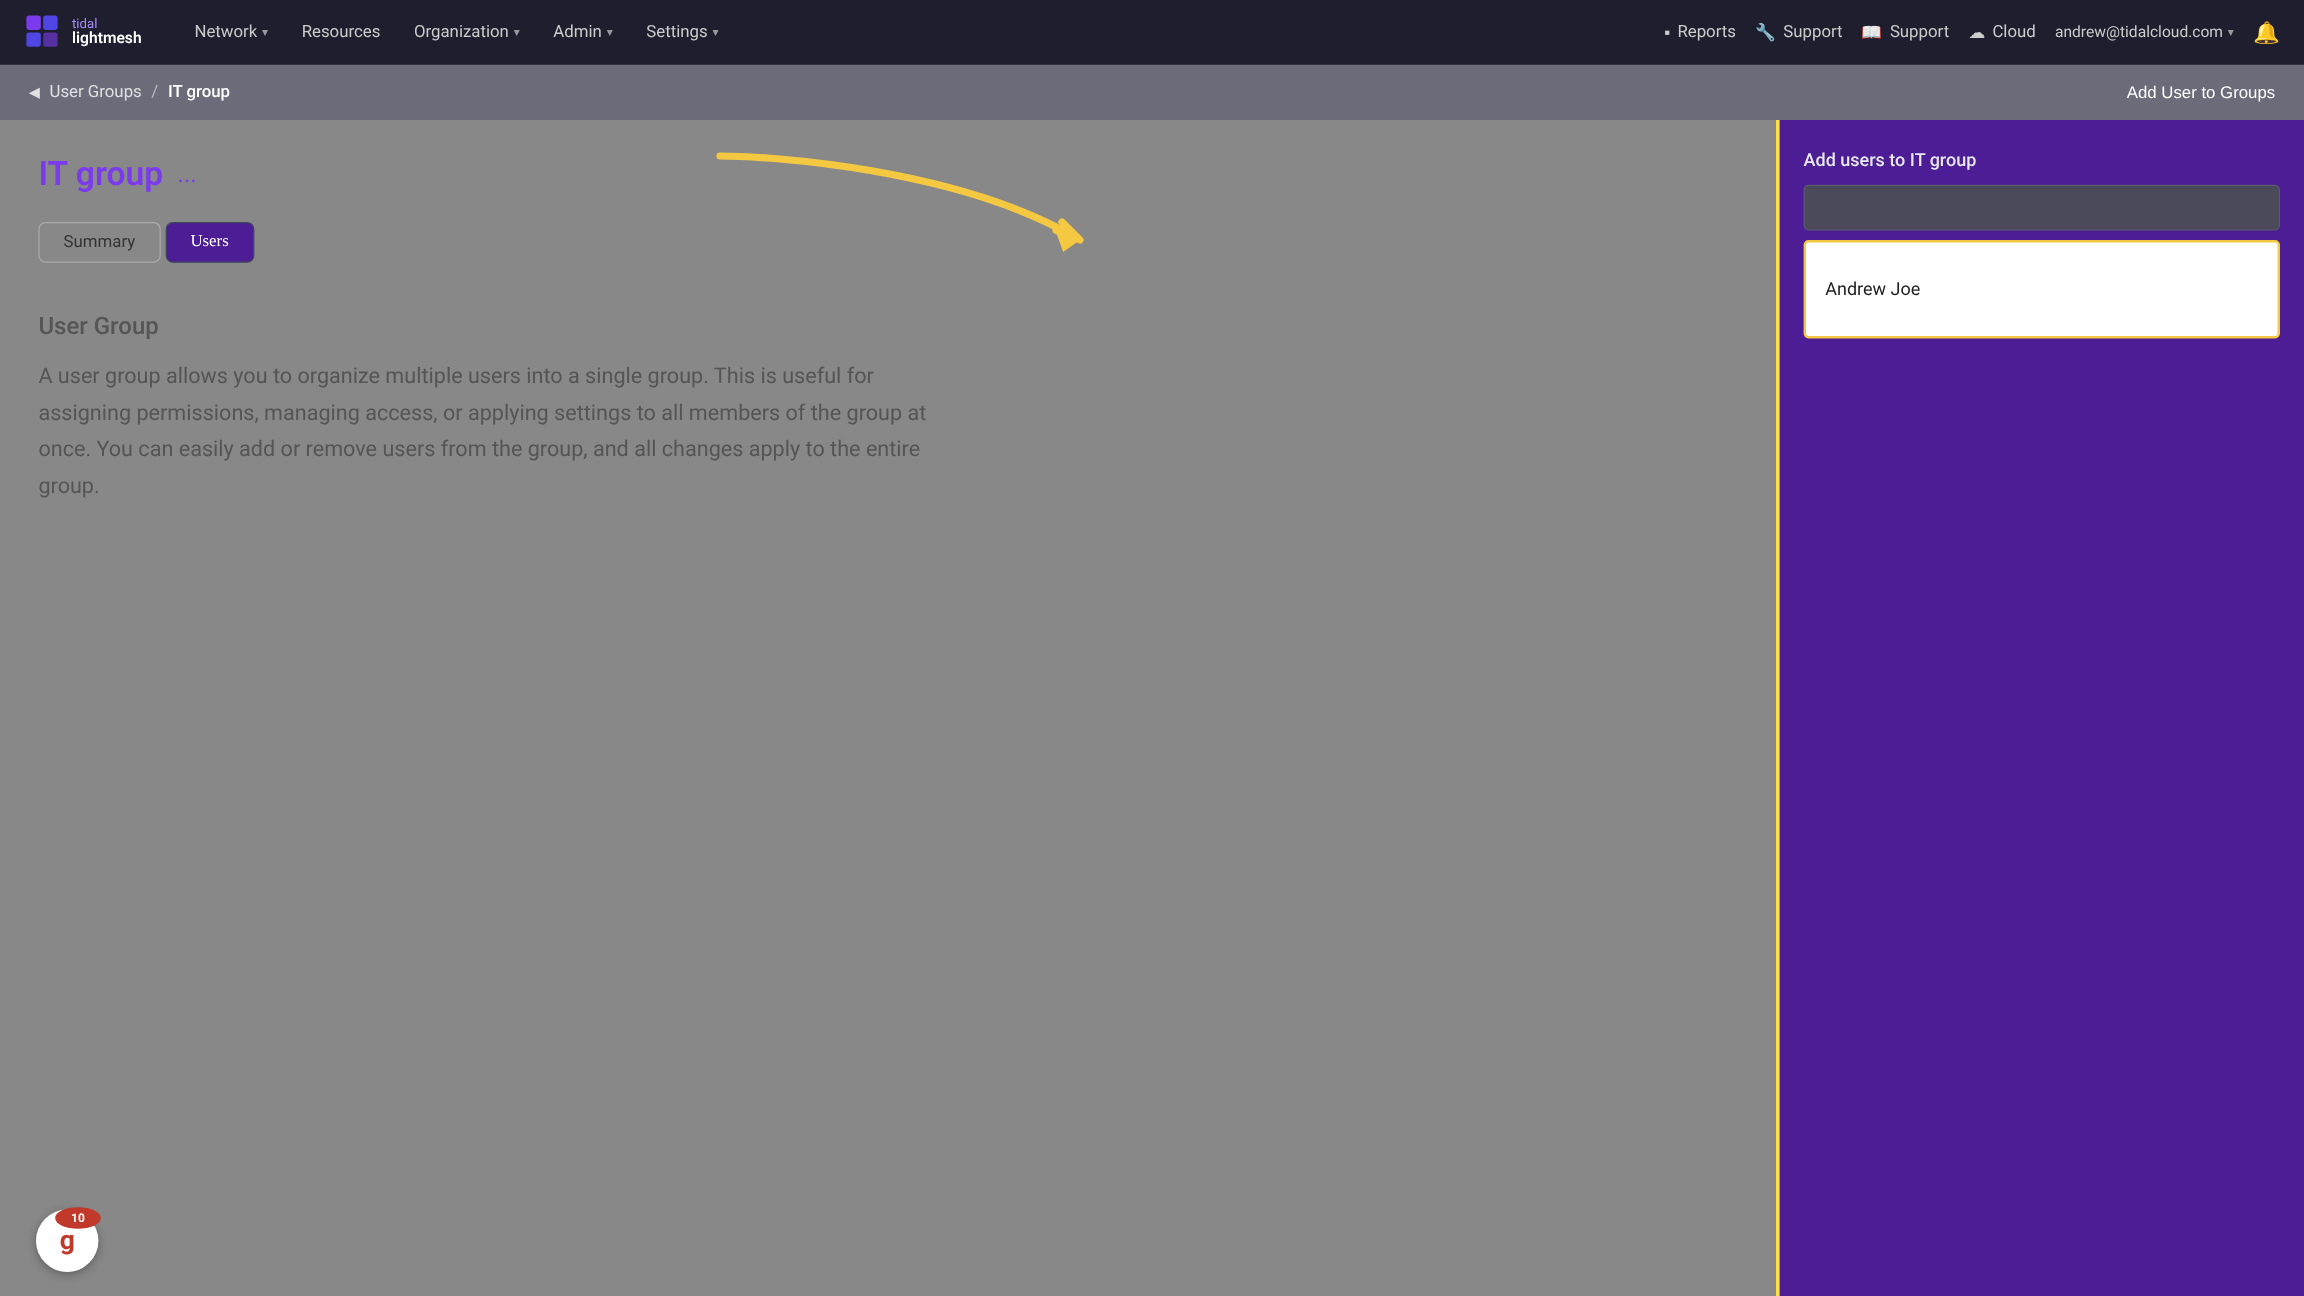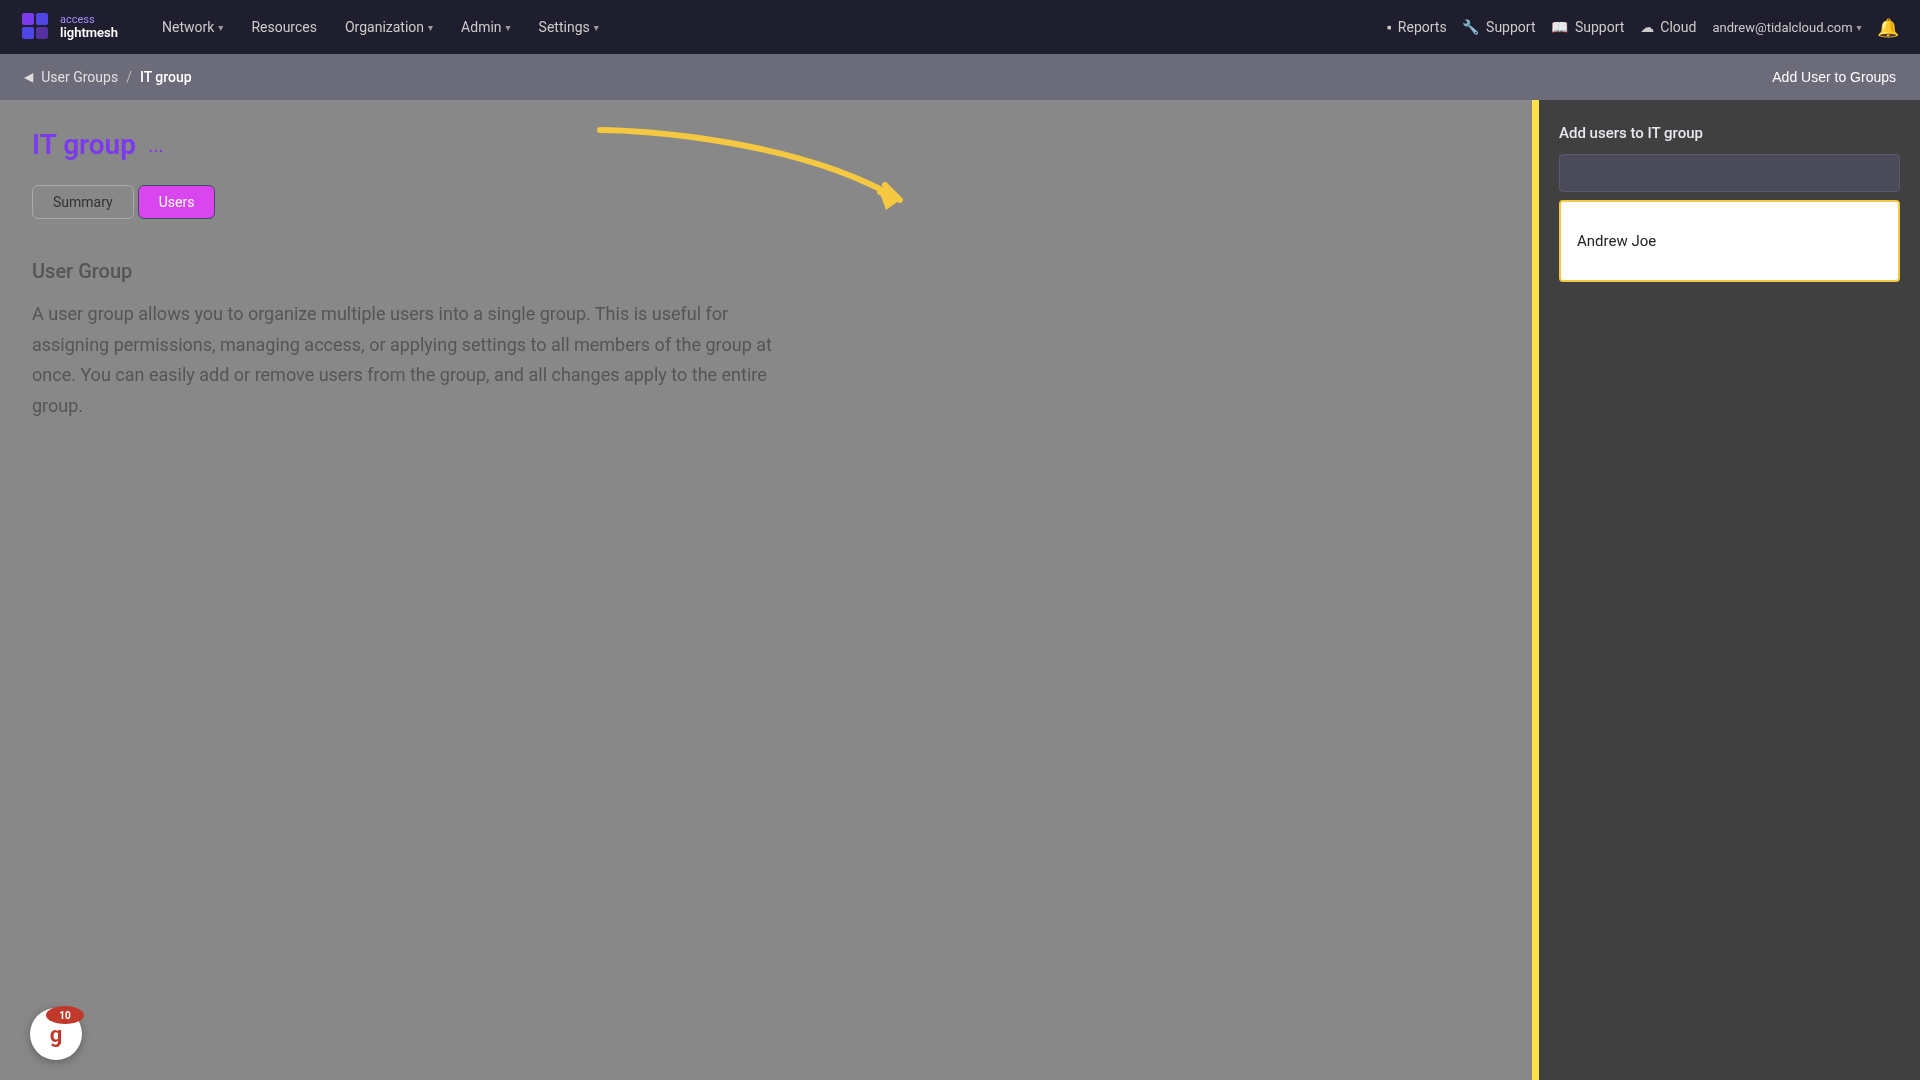"access" span.logo-tidal { text: access -> tidal }
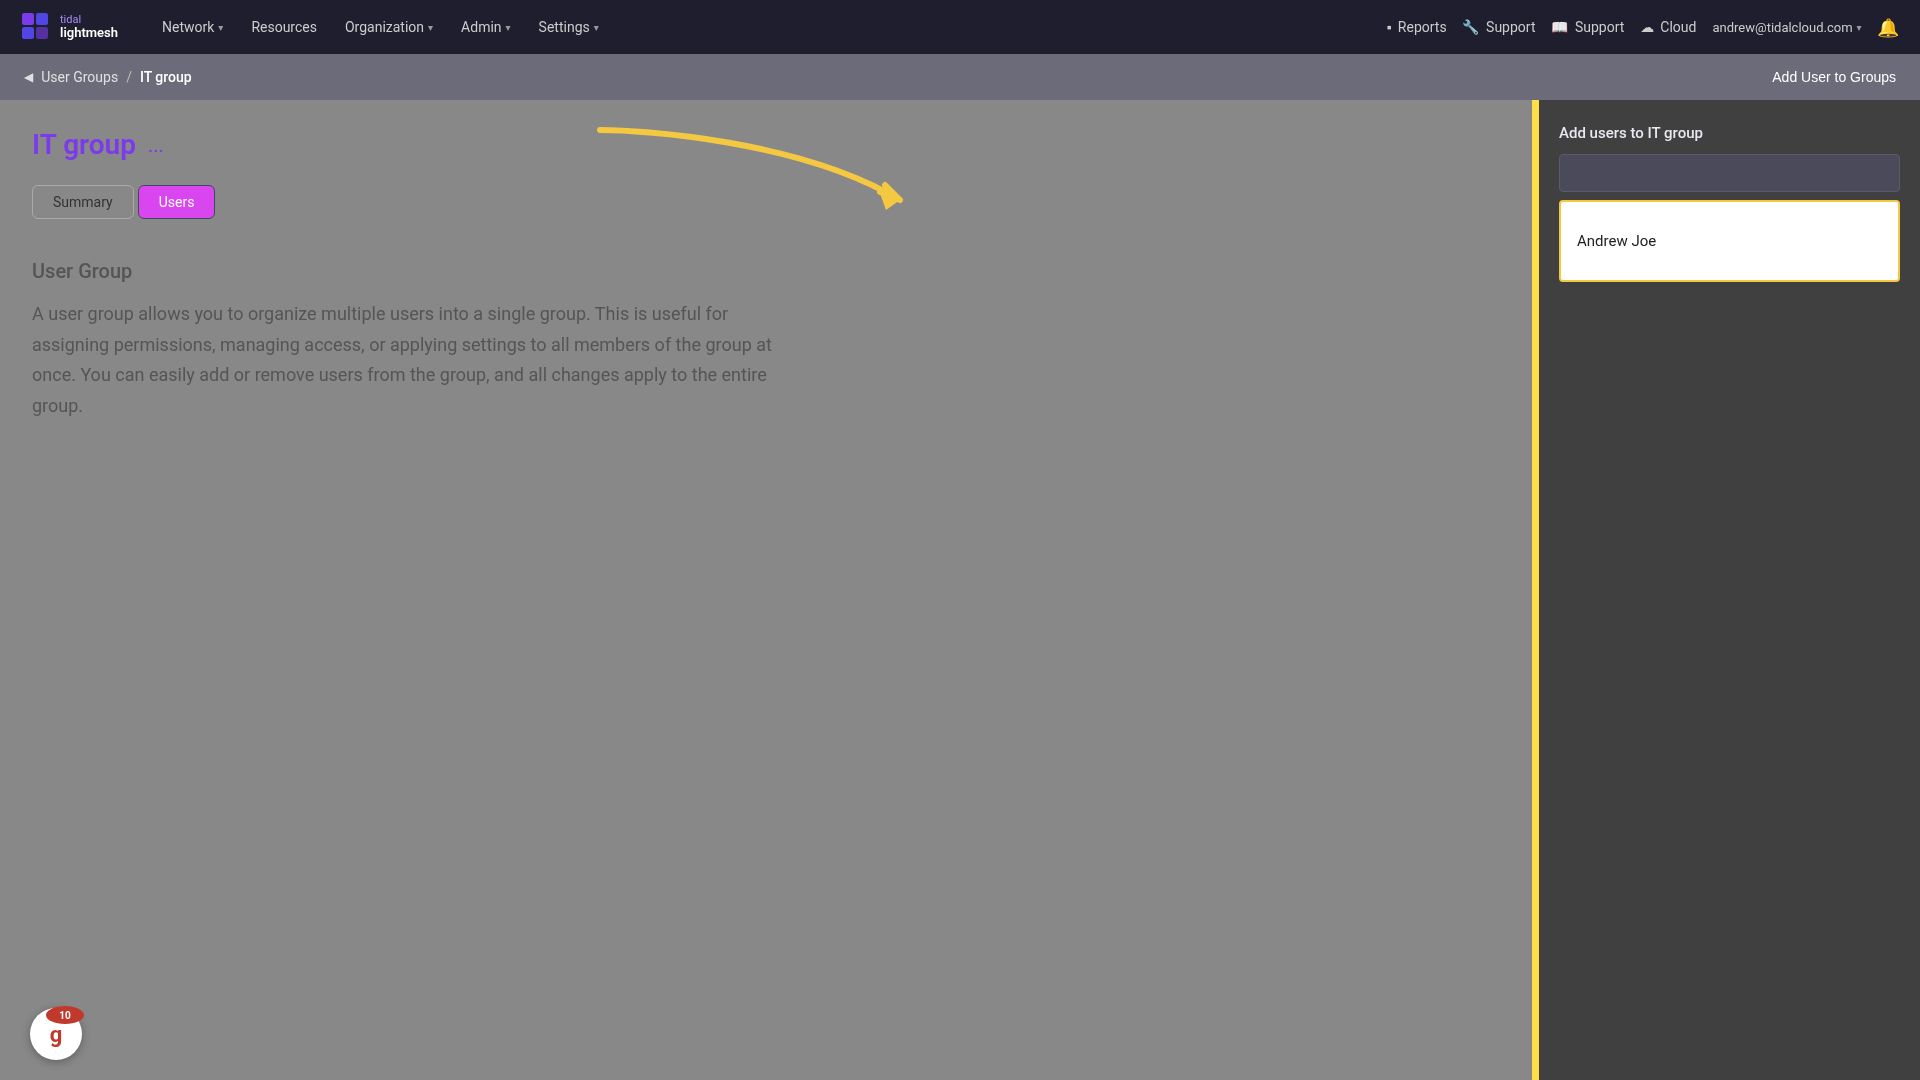"Add users to IT group" .right-panel { background: #404040 -> #4c1d95; border-left: 7px solid #fde047 -> 3px solid #fde047; width: 388px -> 440px }
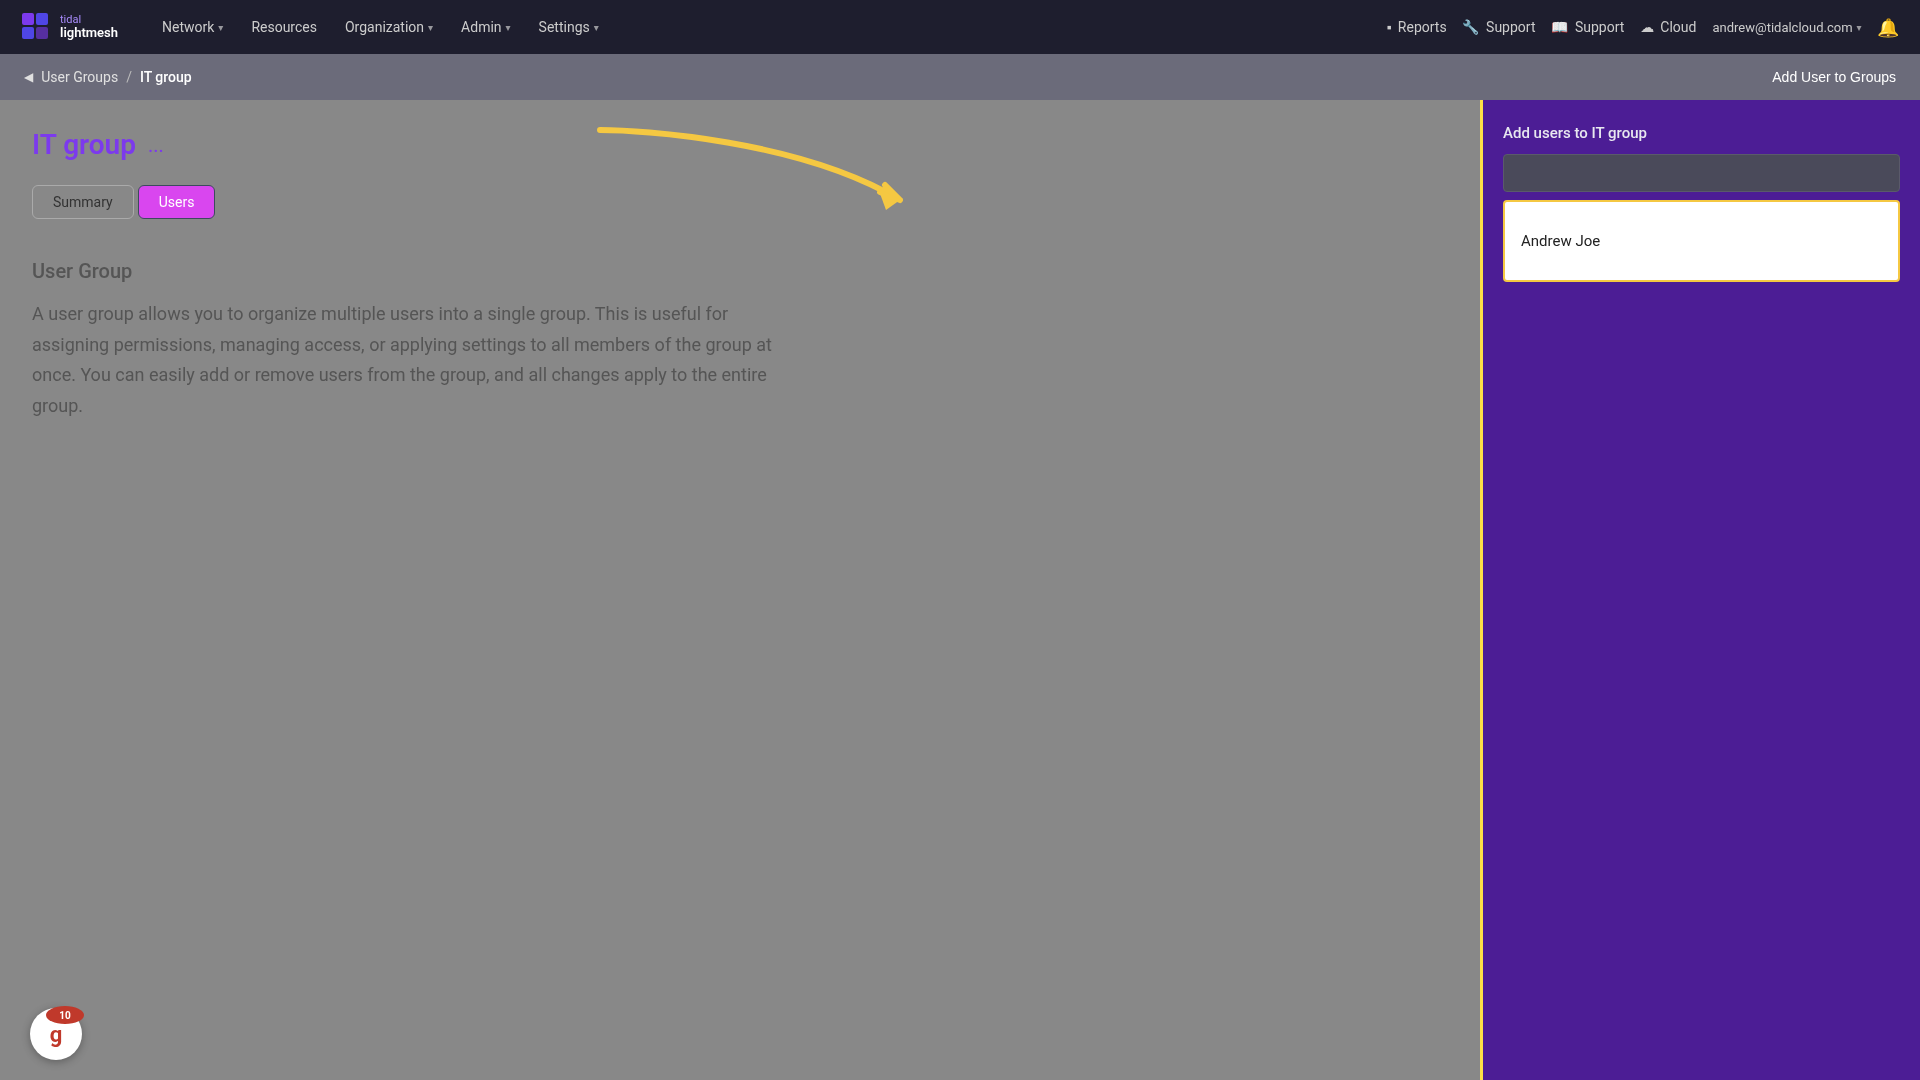"Users" .tab-active { background: #d946ef -> #4c1d95; font-family: none -> Liberation Serif, serif }
